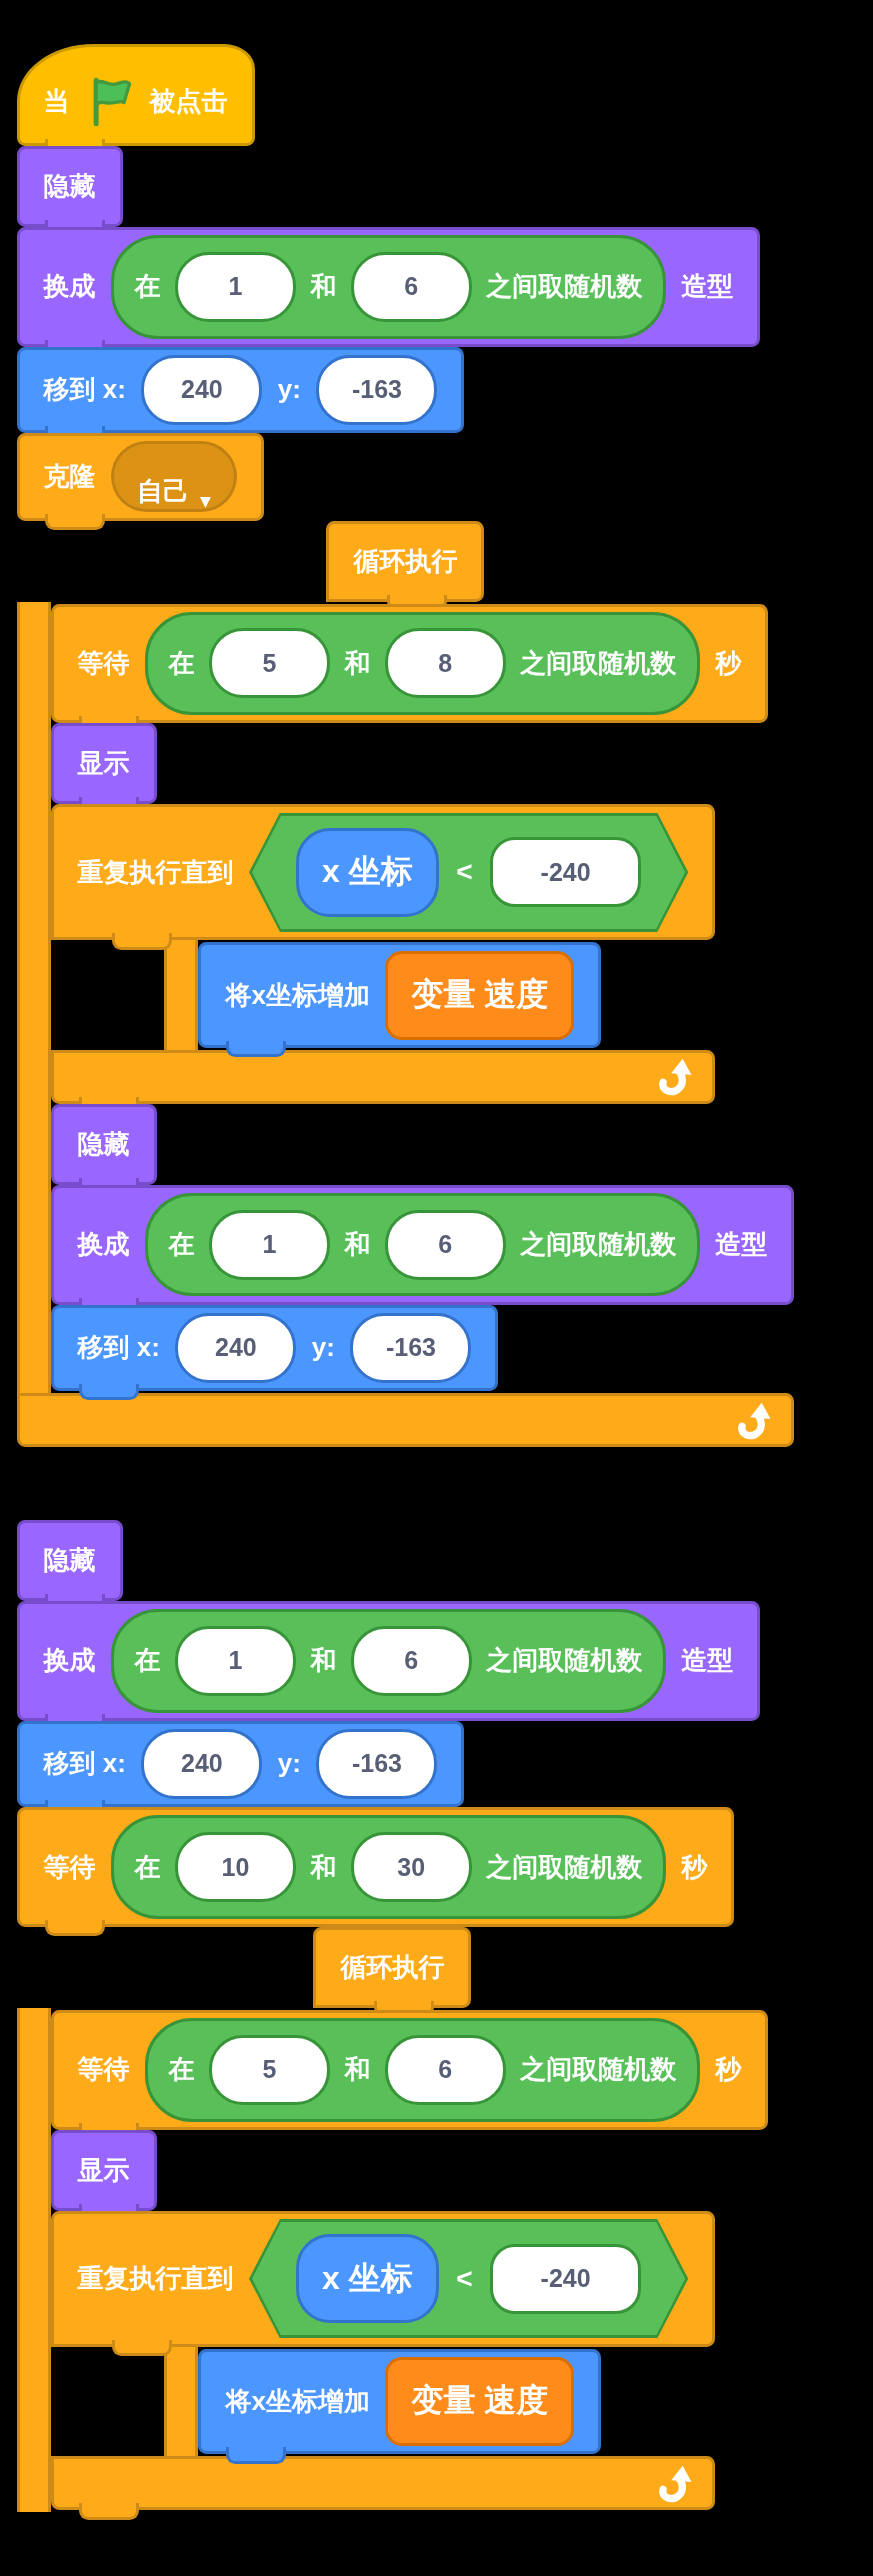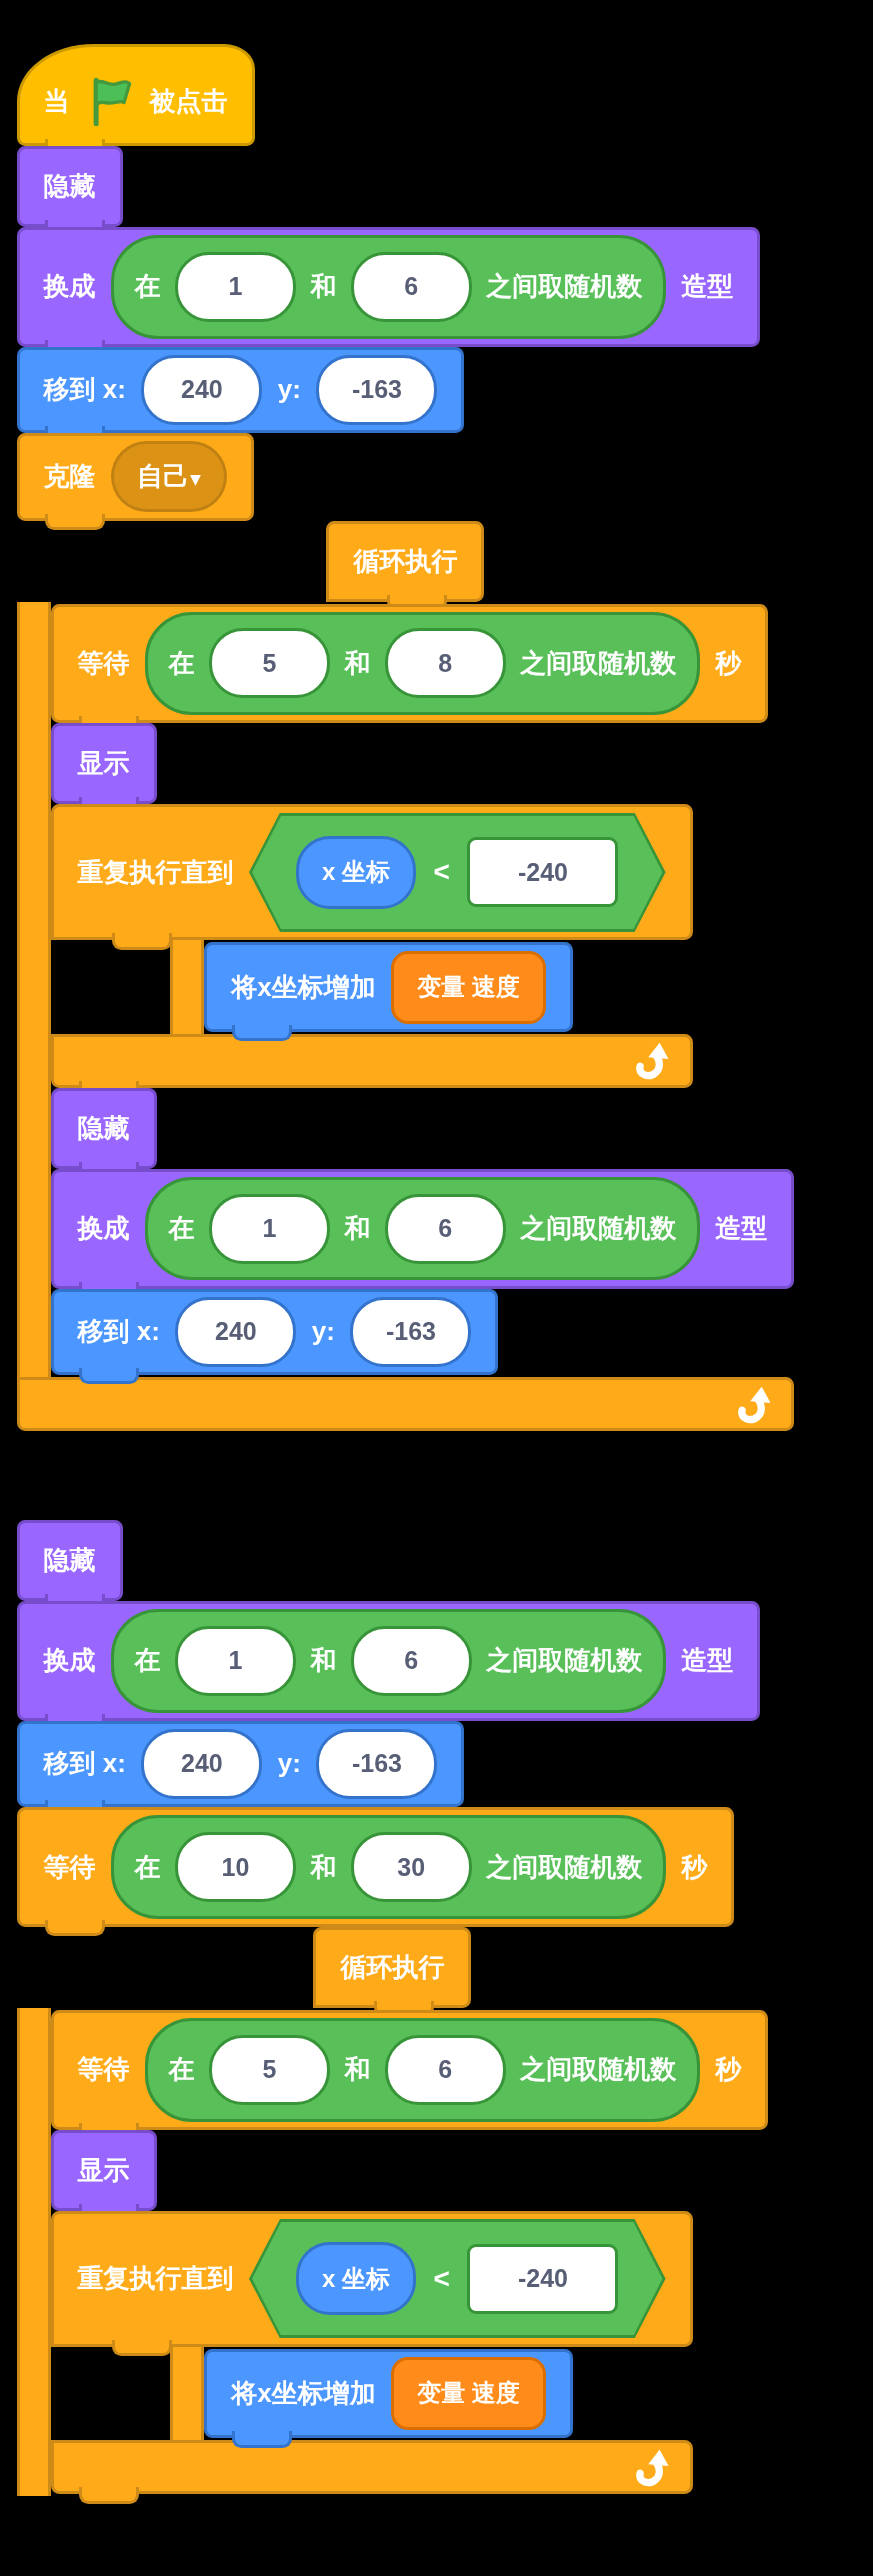"自己" .dd { align-items: center -> flex-end; gap: 1px -> 11px }
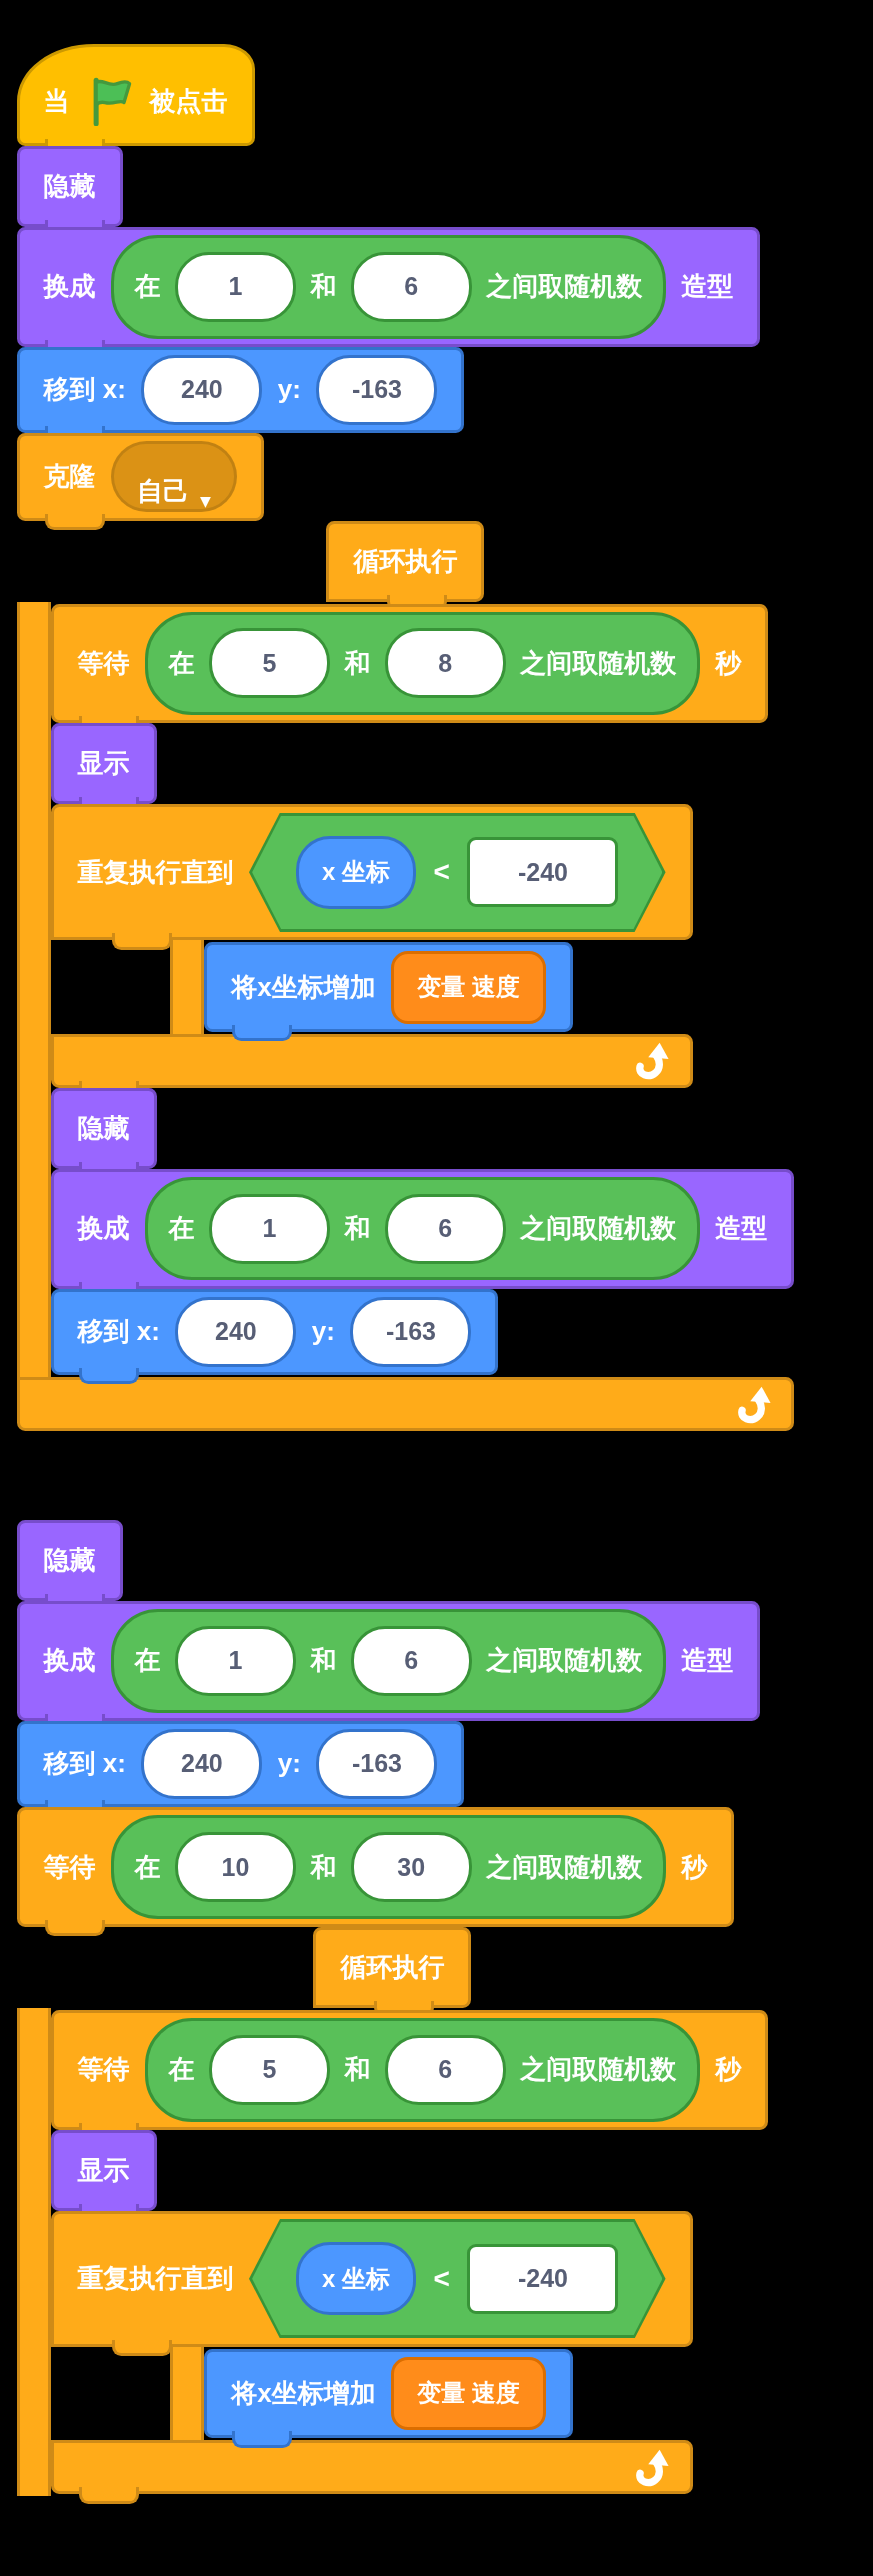"x 坐标" .reporter { font-size: 24px -> 32px; padding: 0 23px -> 8px 23px }
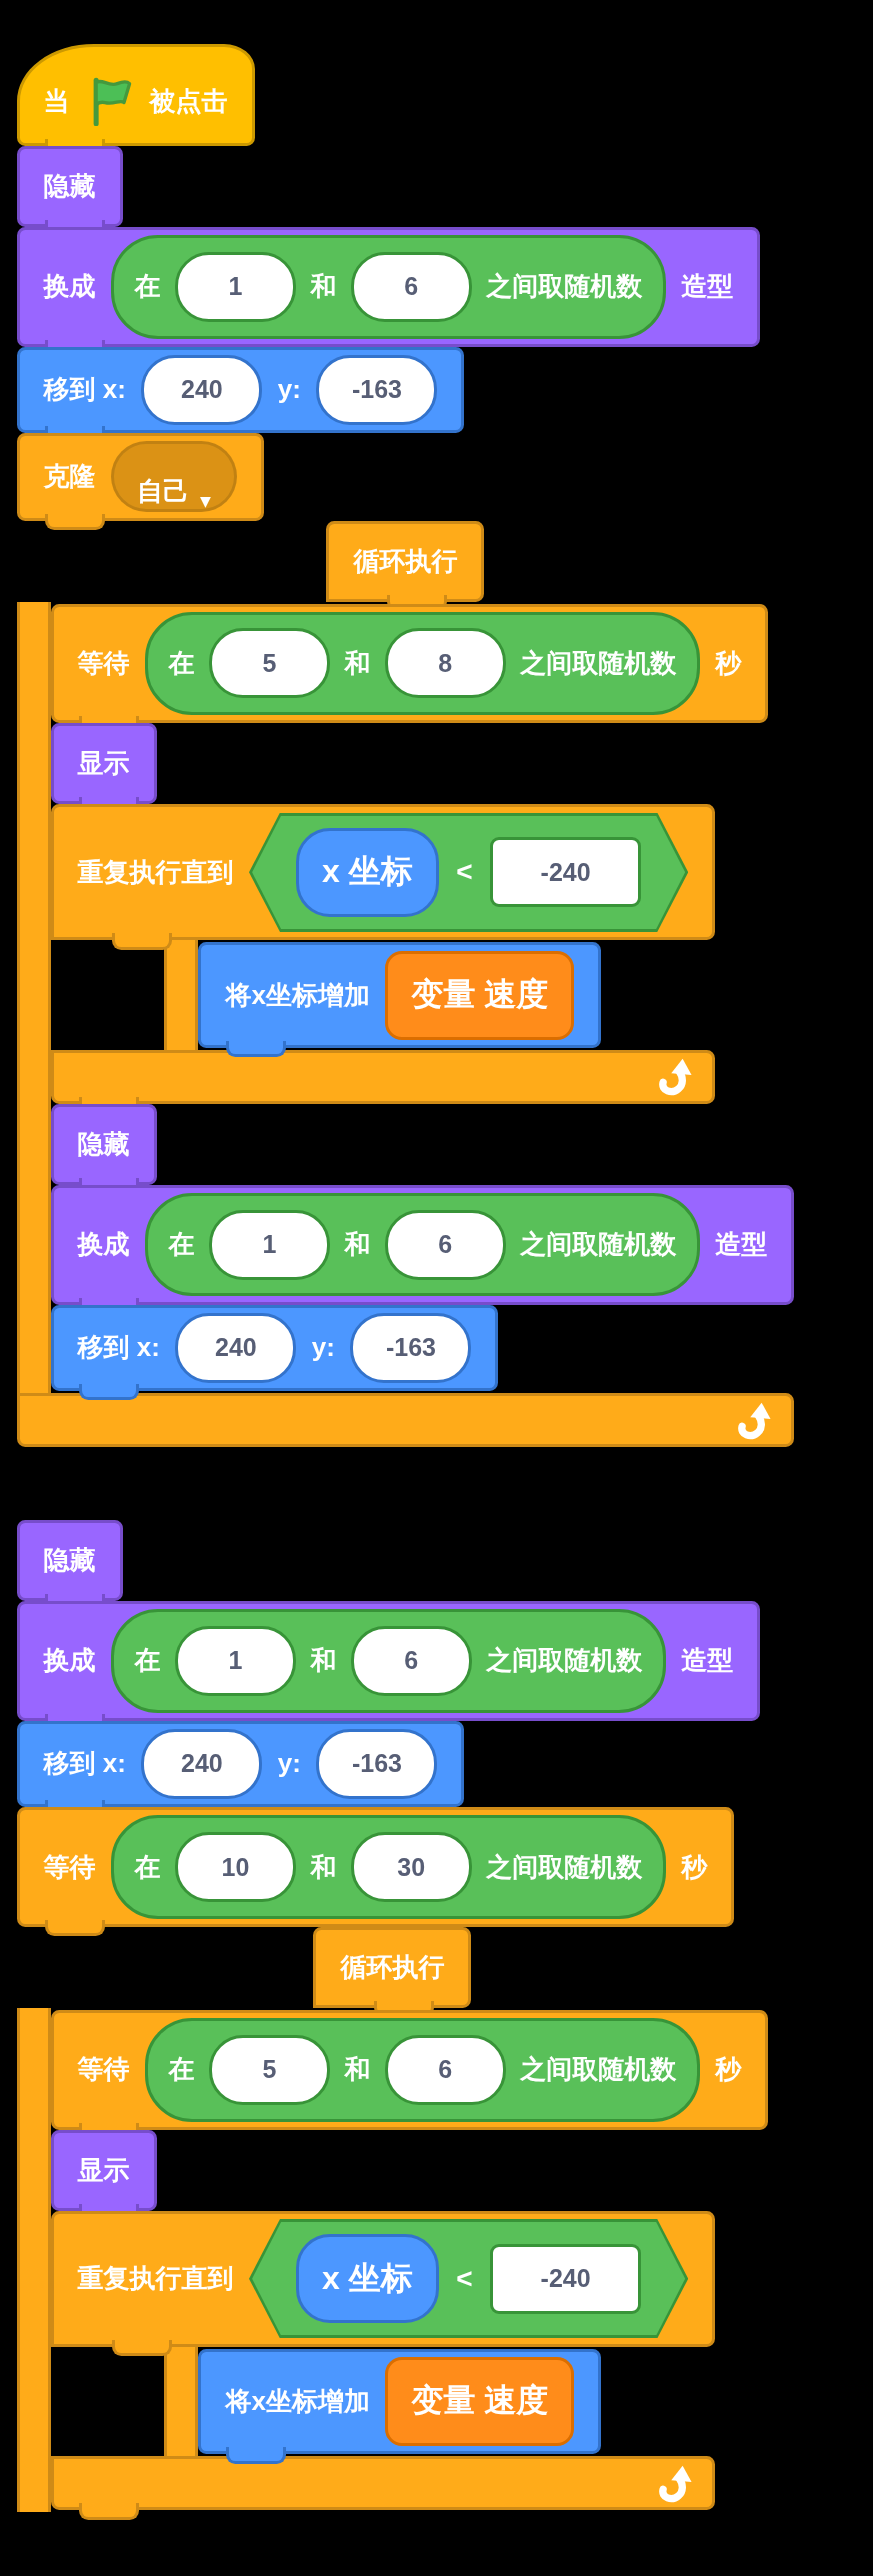"-240" .hexI .input-num { border-radius: 9px -> 25px }
